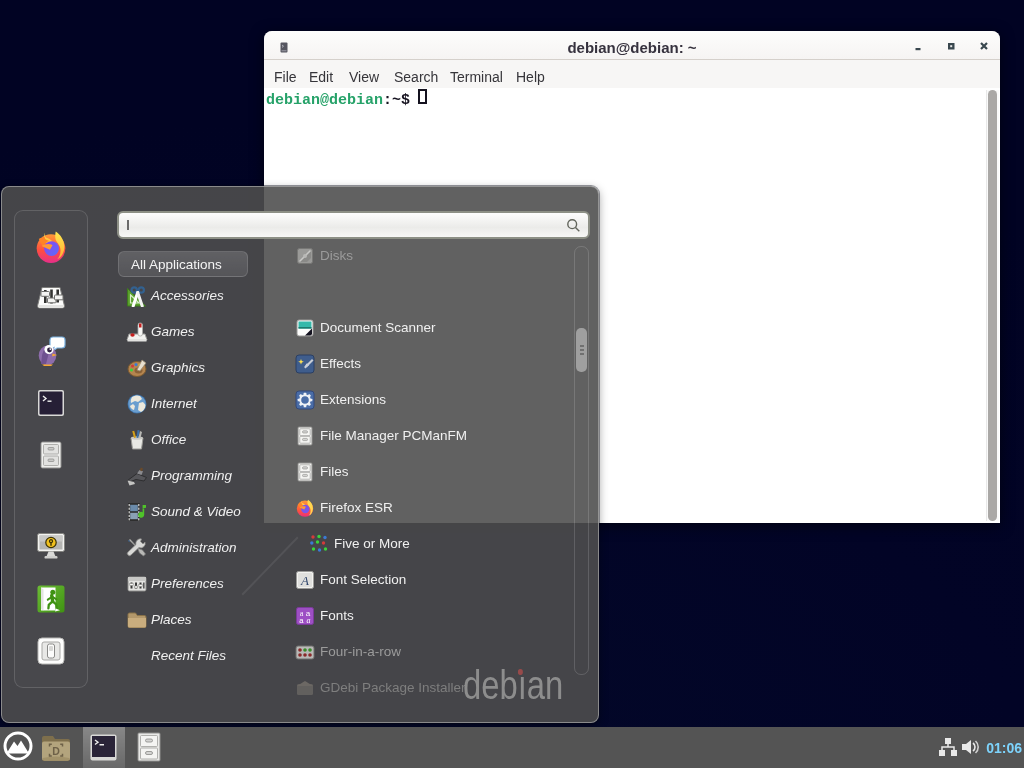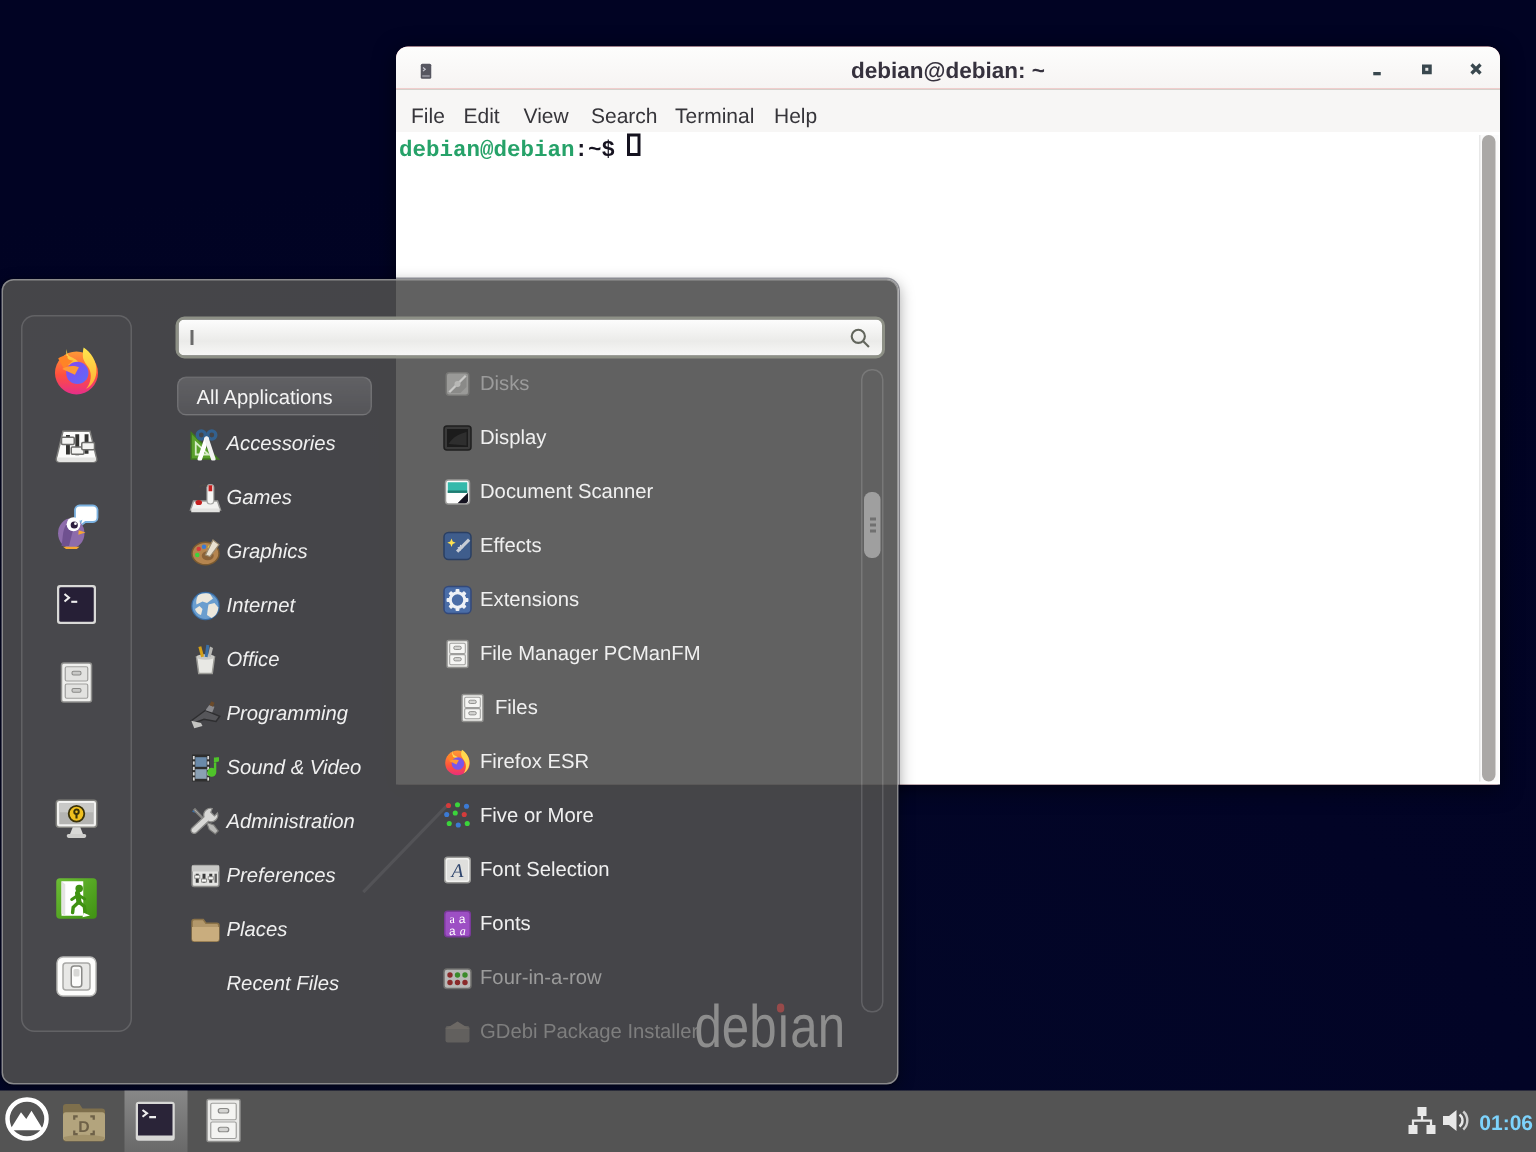"debian@debian: ~" #term { background: #fca5a5 -> #a3a3a3 }
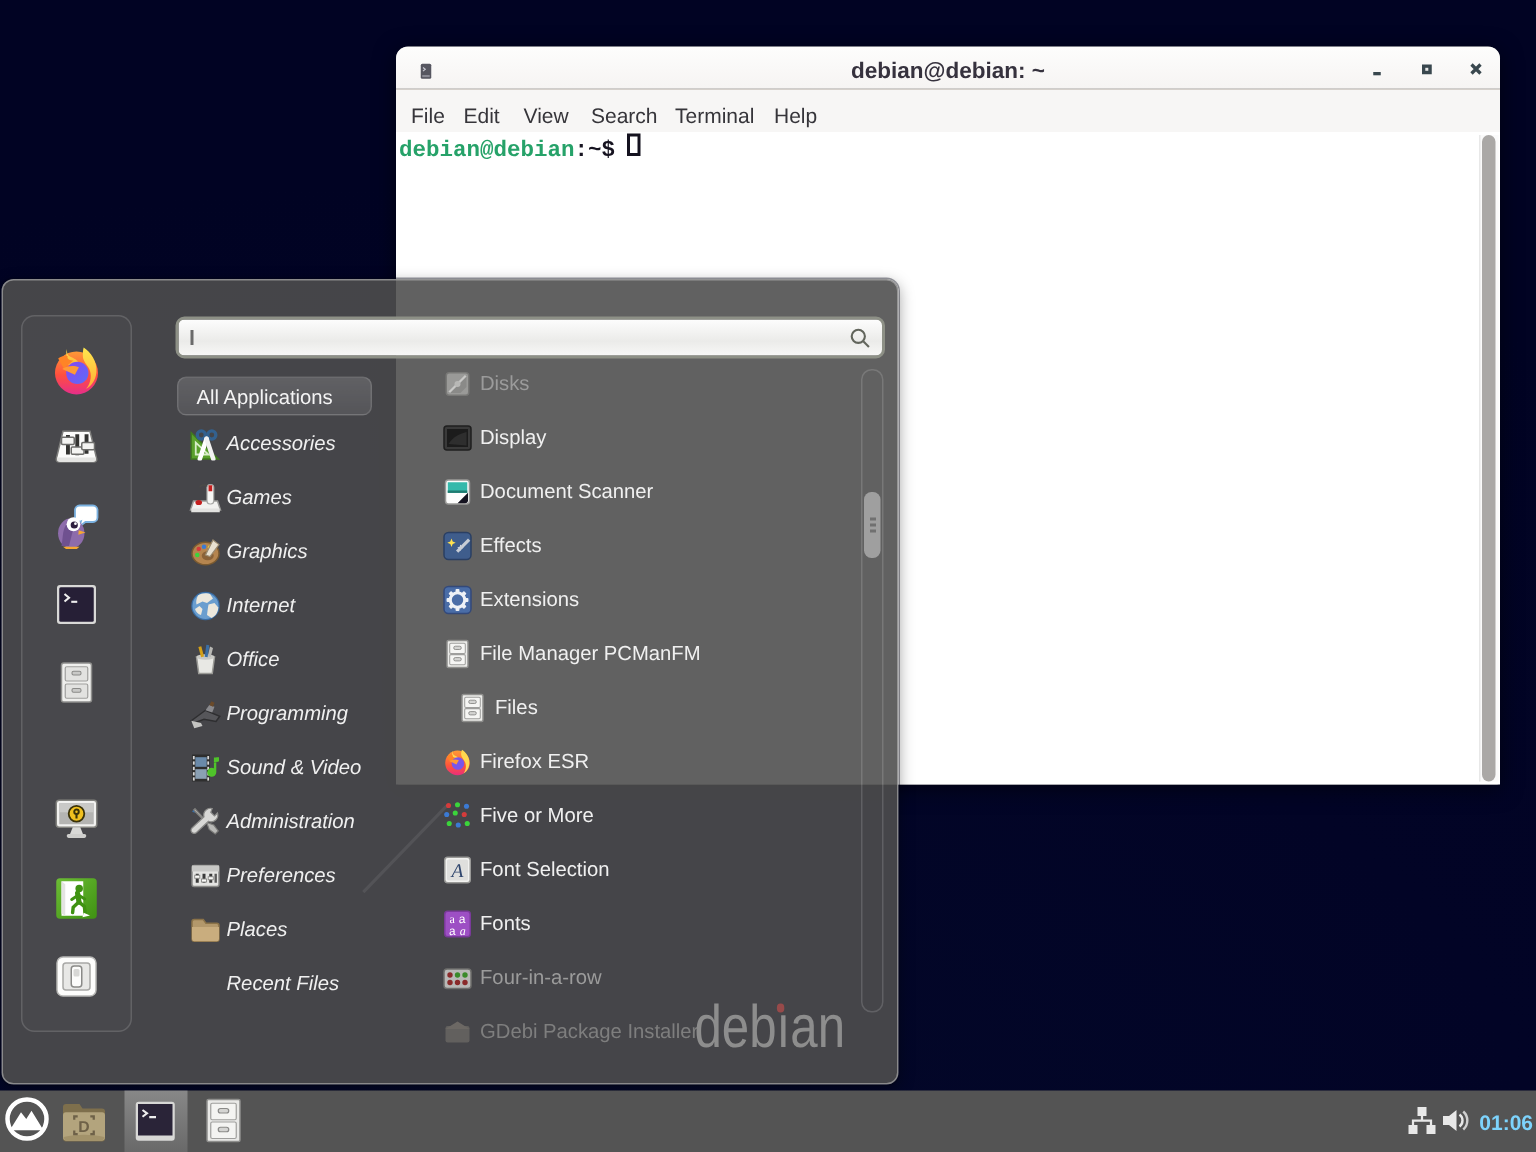"Display" div.app { html: <div> <span><svg> <rect></rect> <rect></rect> <path></path> </svg></span> <span>Display</span> </div> -> none }
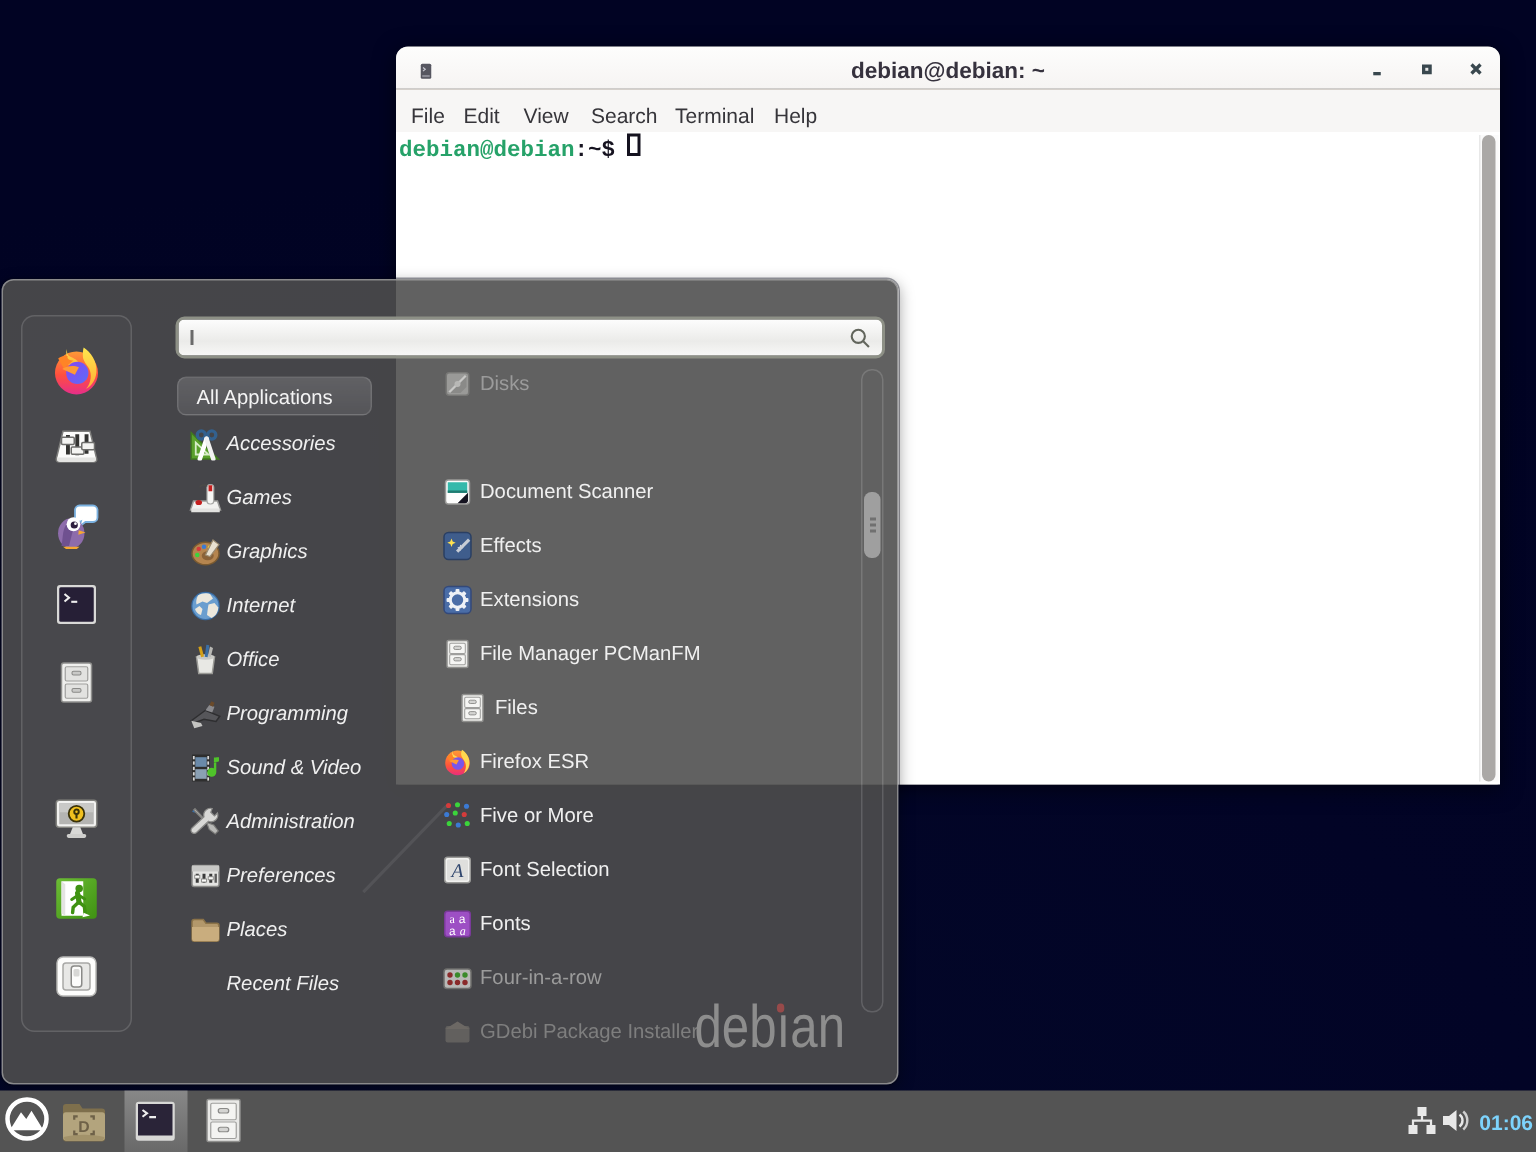"Files" div.app { left: 13px -> 3px }
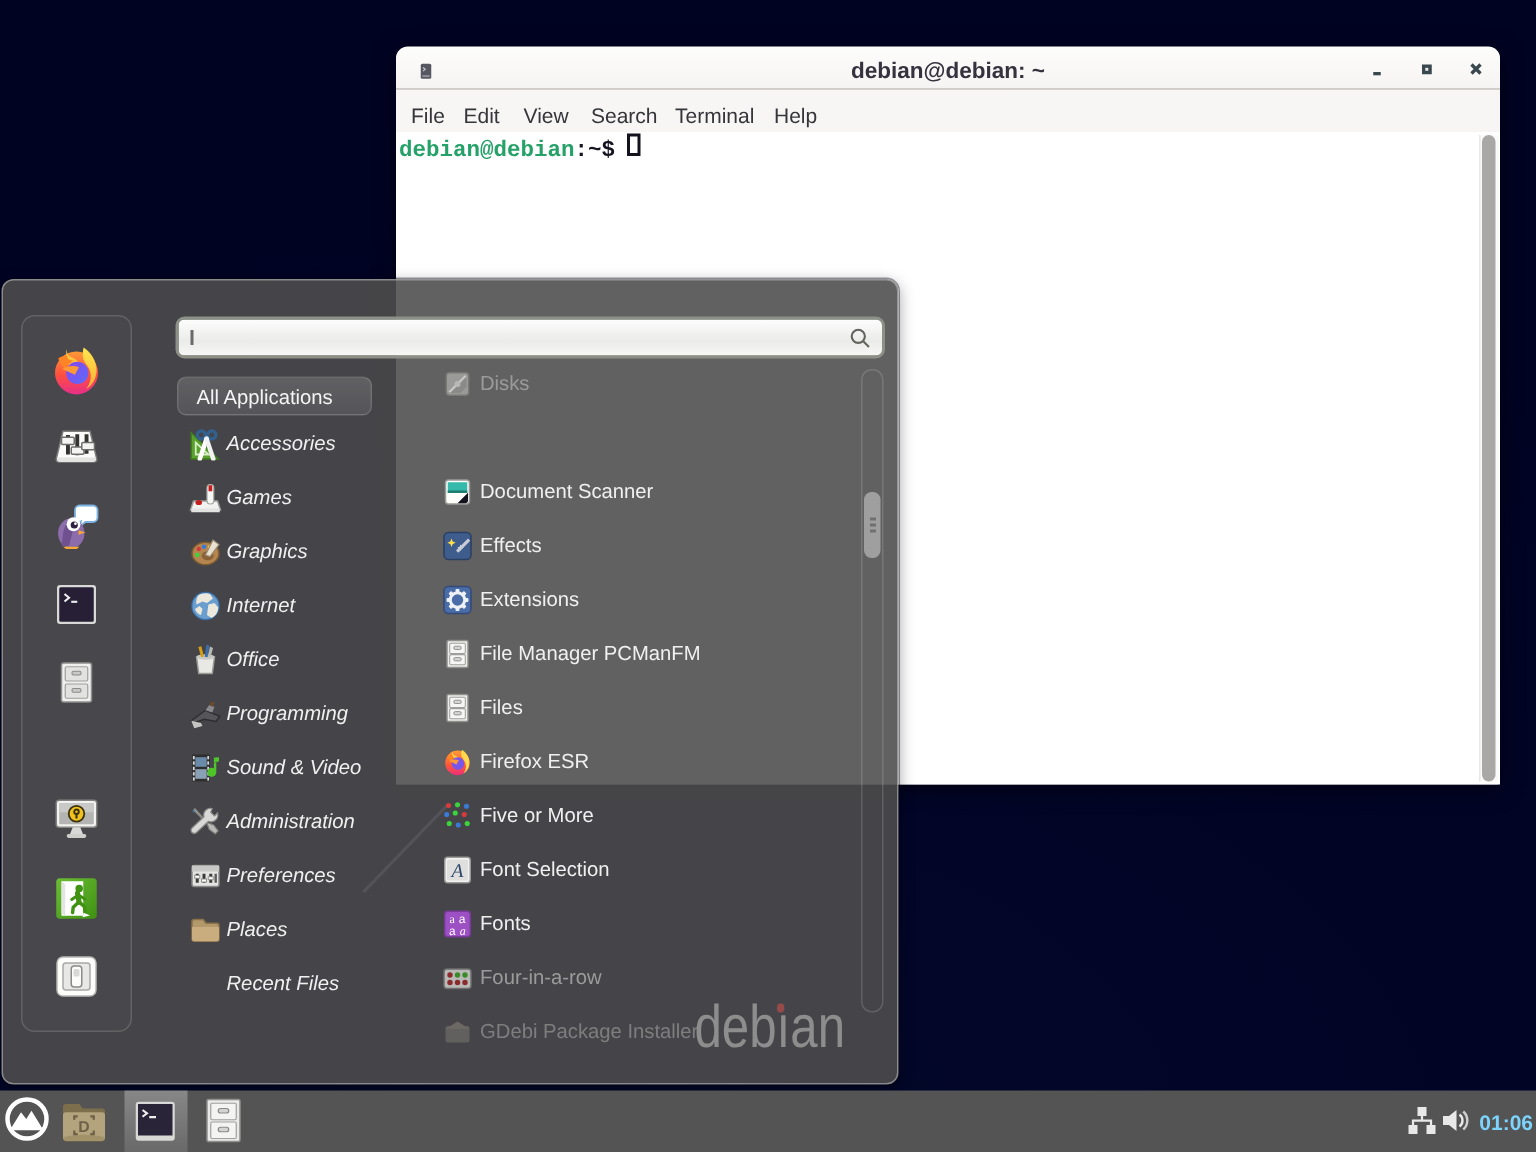"Five or More" div.app { left: 3px -> 17px }
